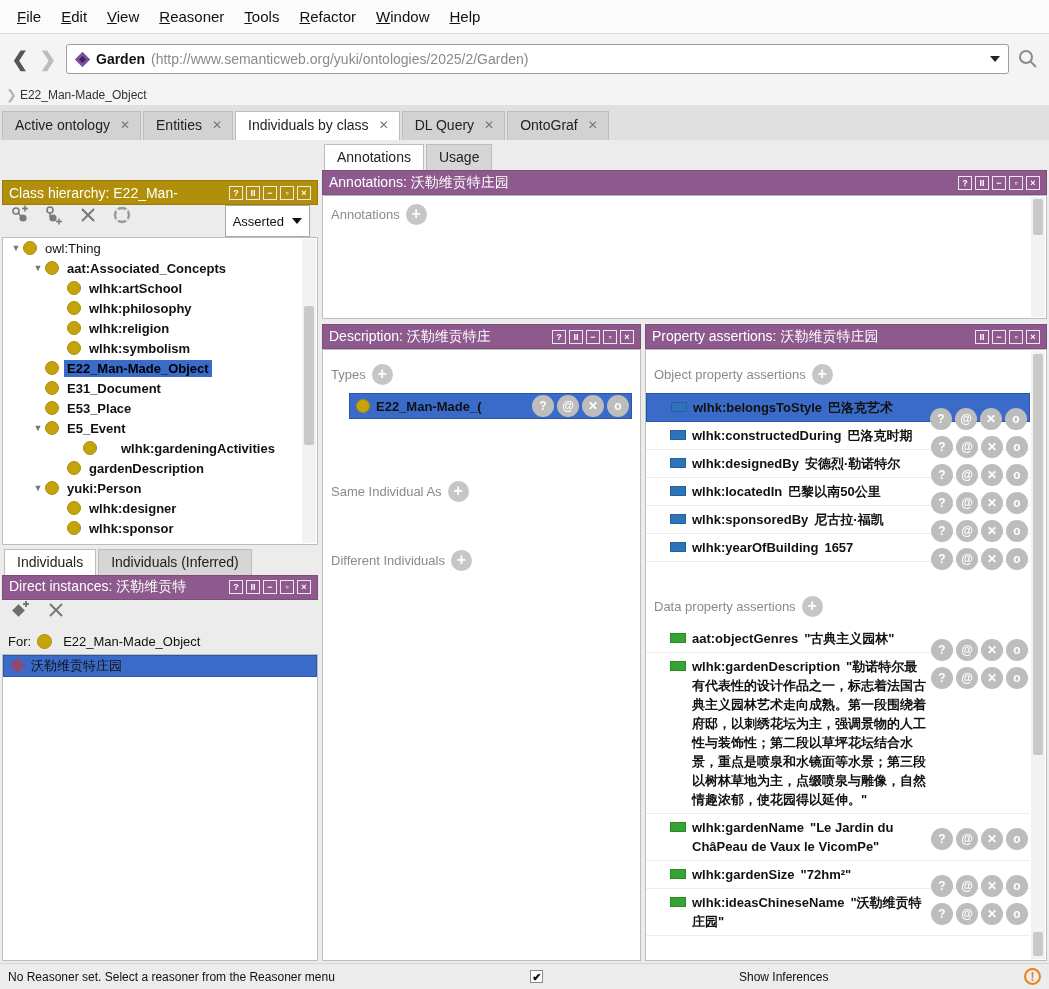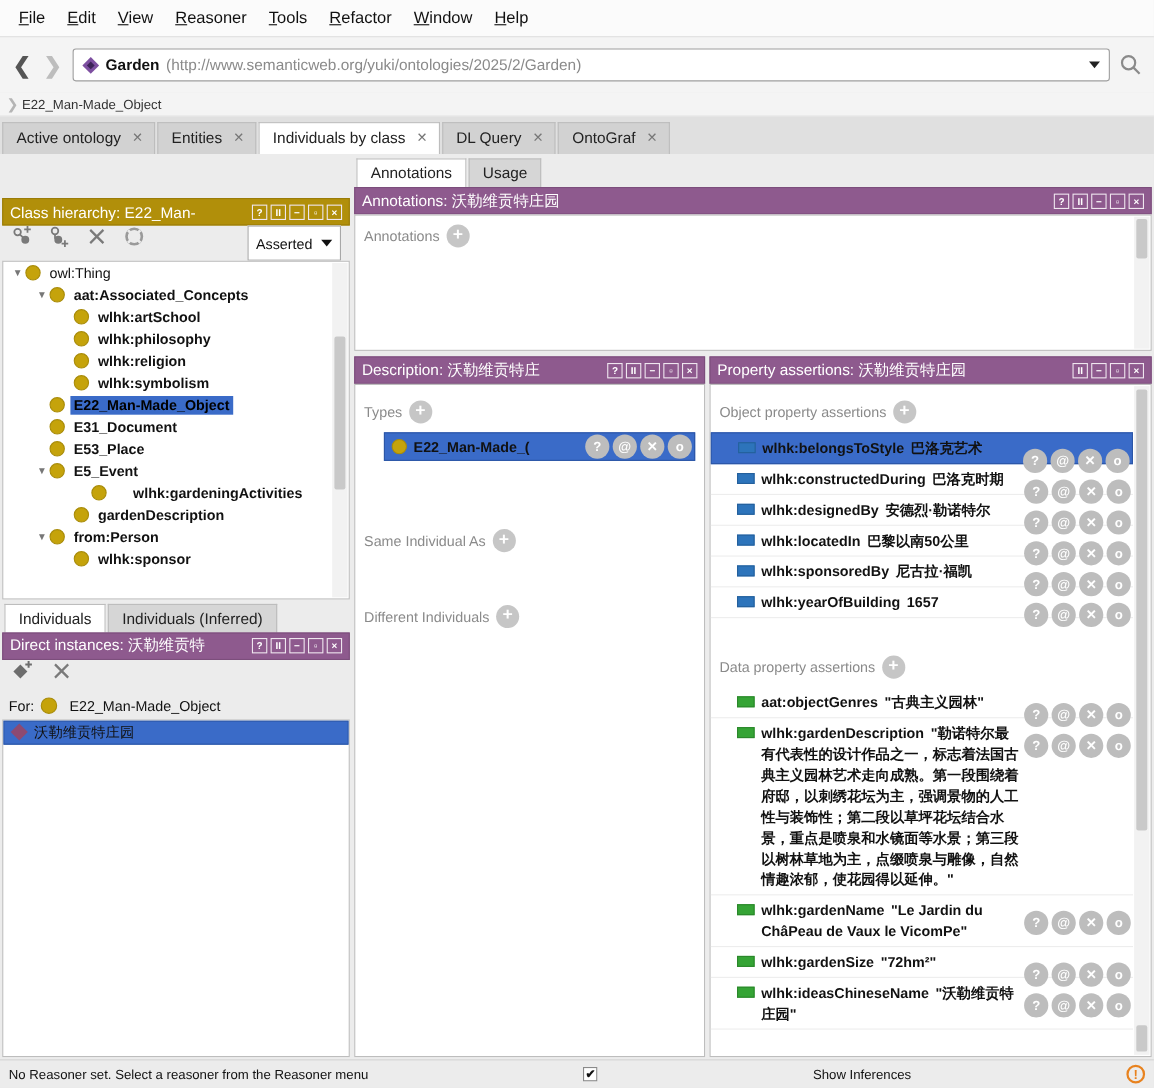"from:Person" span.tlabel { text: from:Person -> yuki:Person }
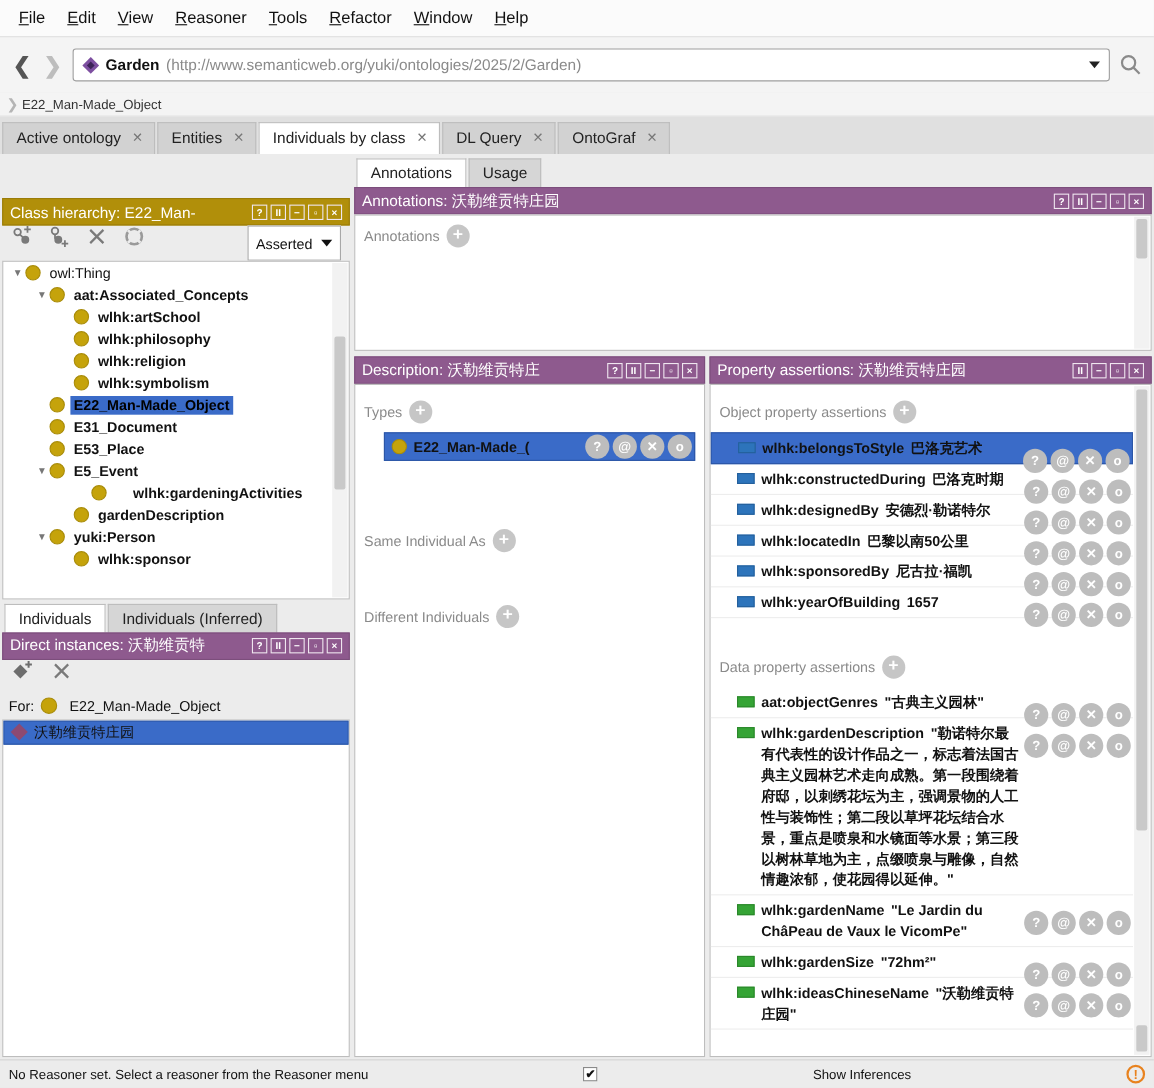"wlhk:designer" div.trow { html: none -> <div> <span></span> <span></span> <span>wlhk:designer</span> </div> }
